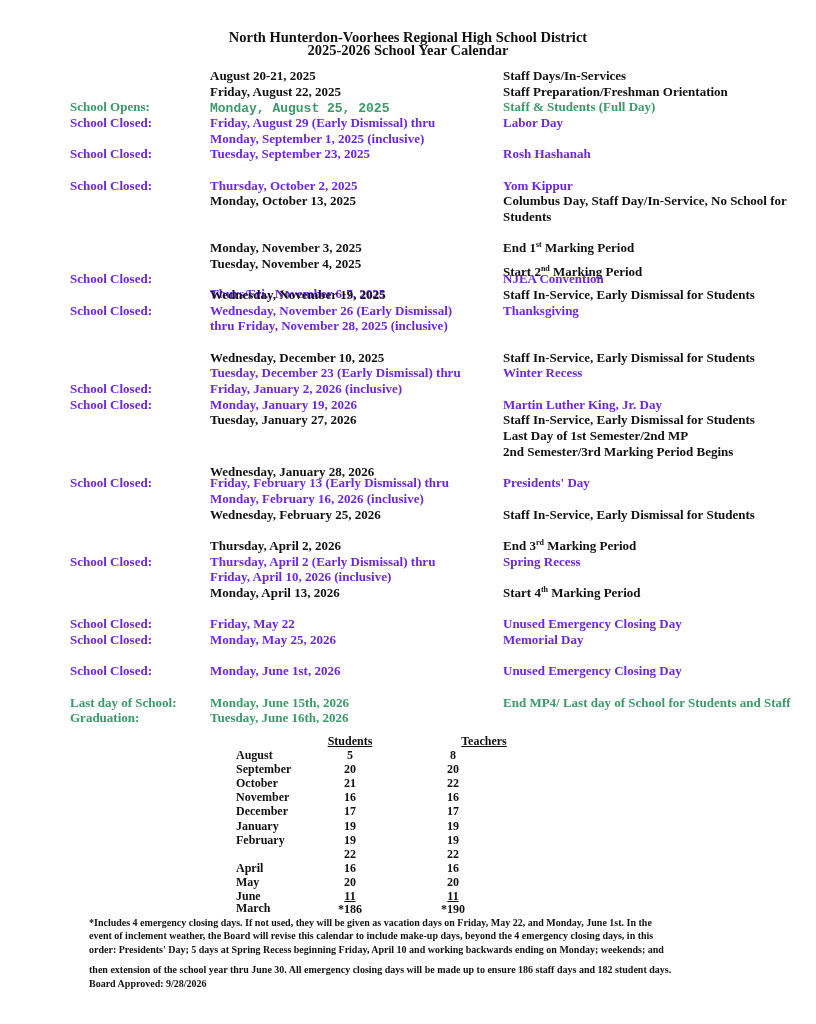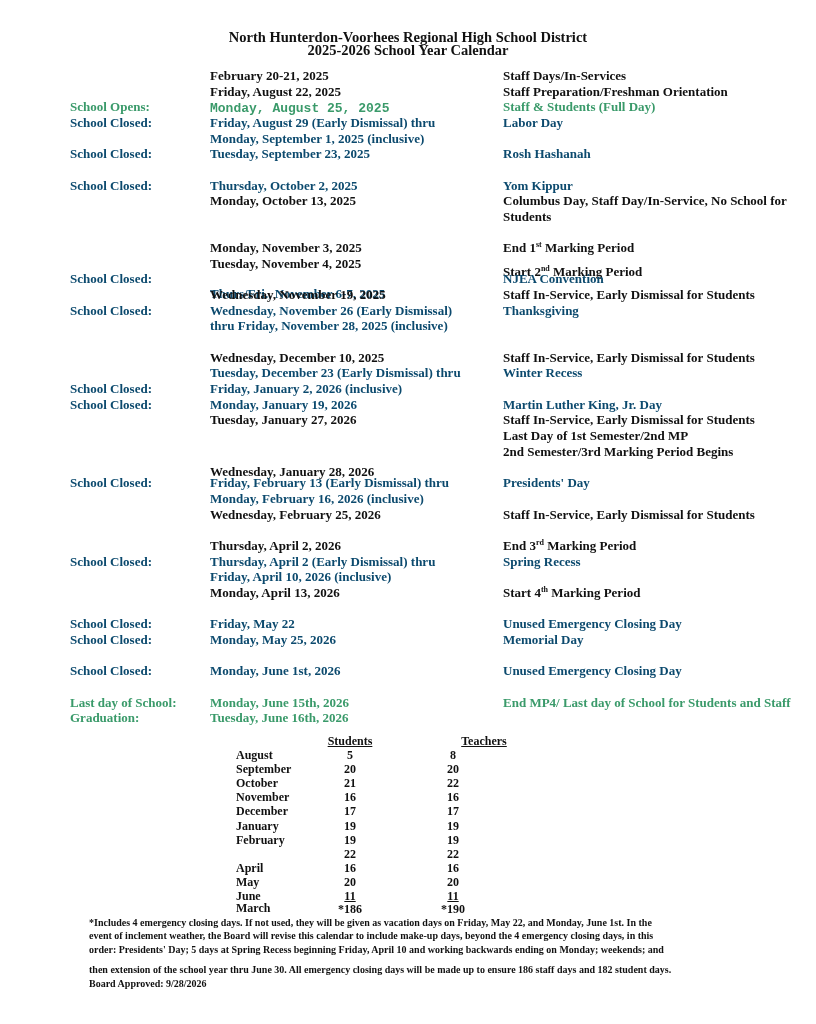"February 20-21, 2025" div.row { text: February -> August }
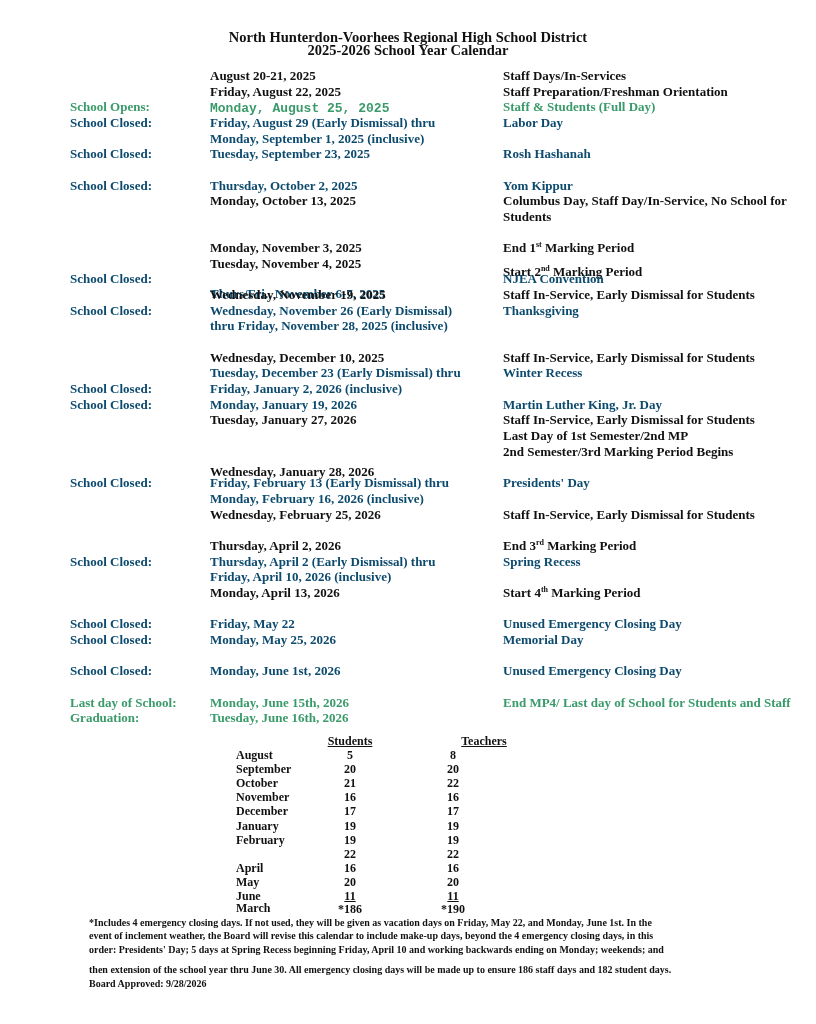"School Closed:" .red { color: #0c4a6e -> #6d28d9 }
